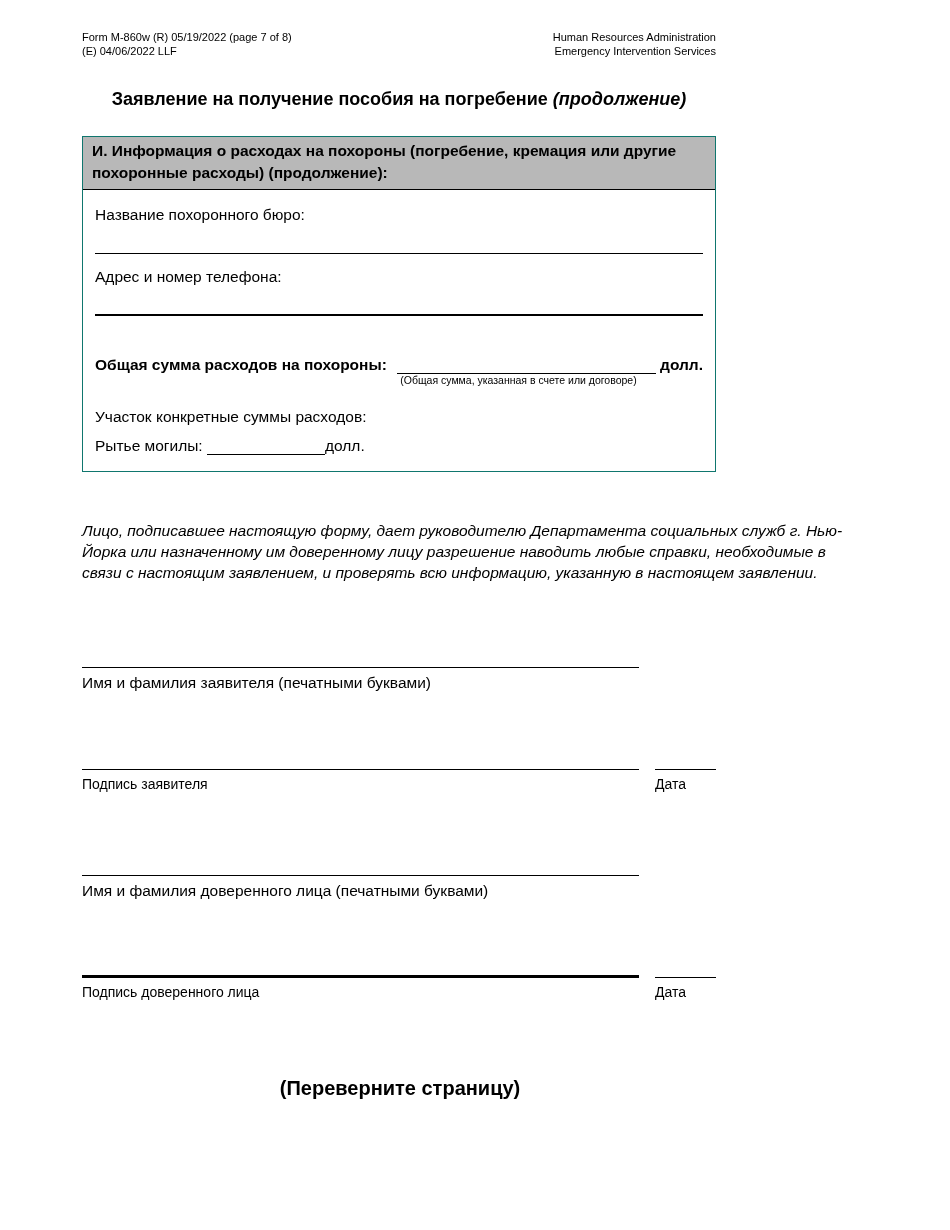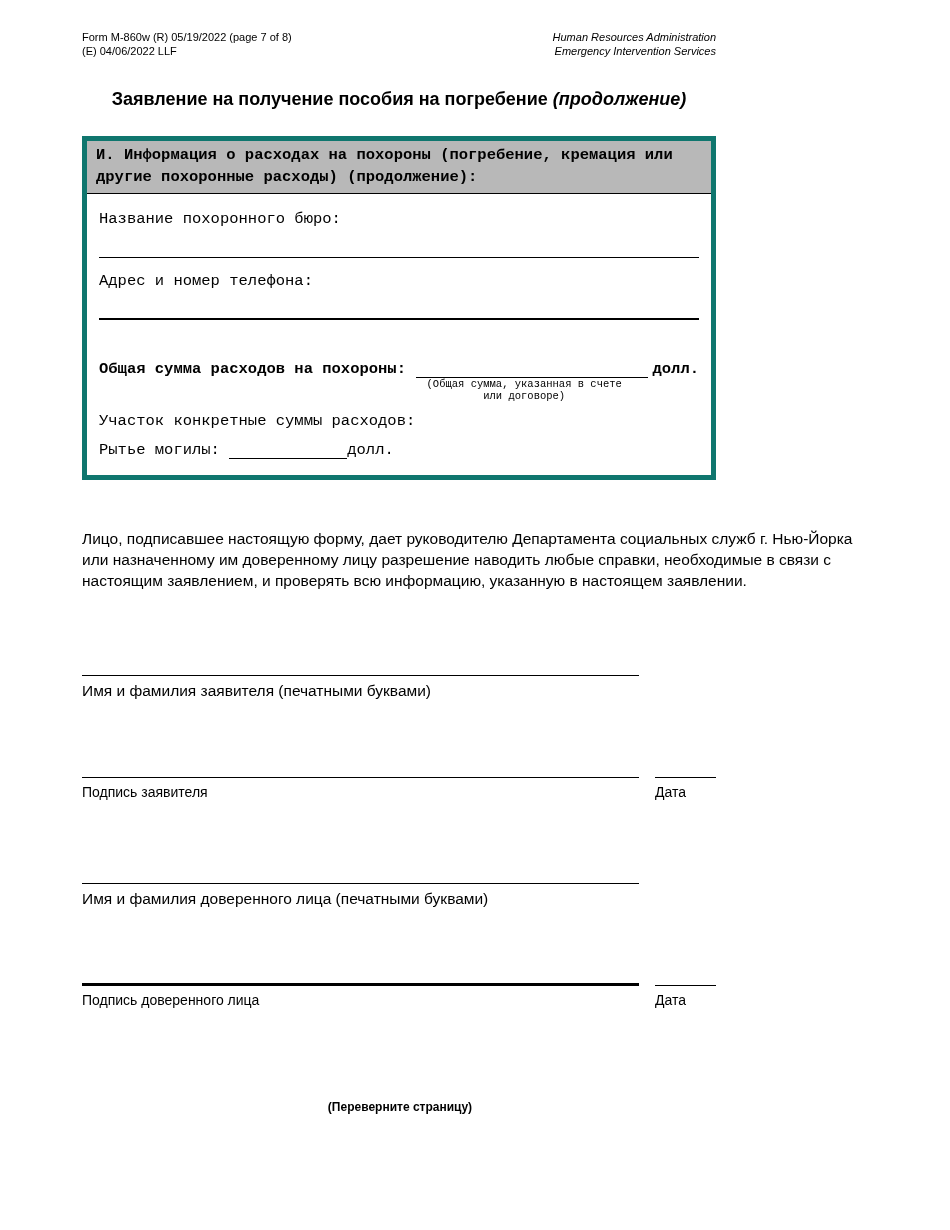"Human Resources Administration" .form-header .right { font-style: italic -> none }
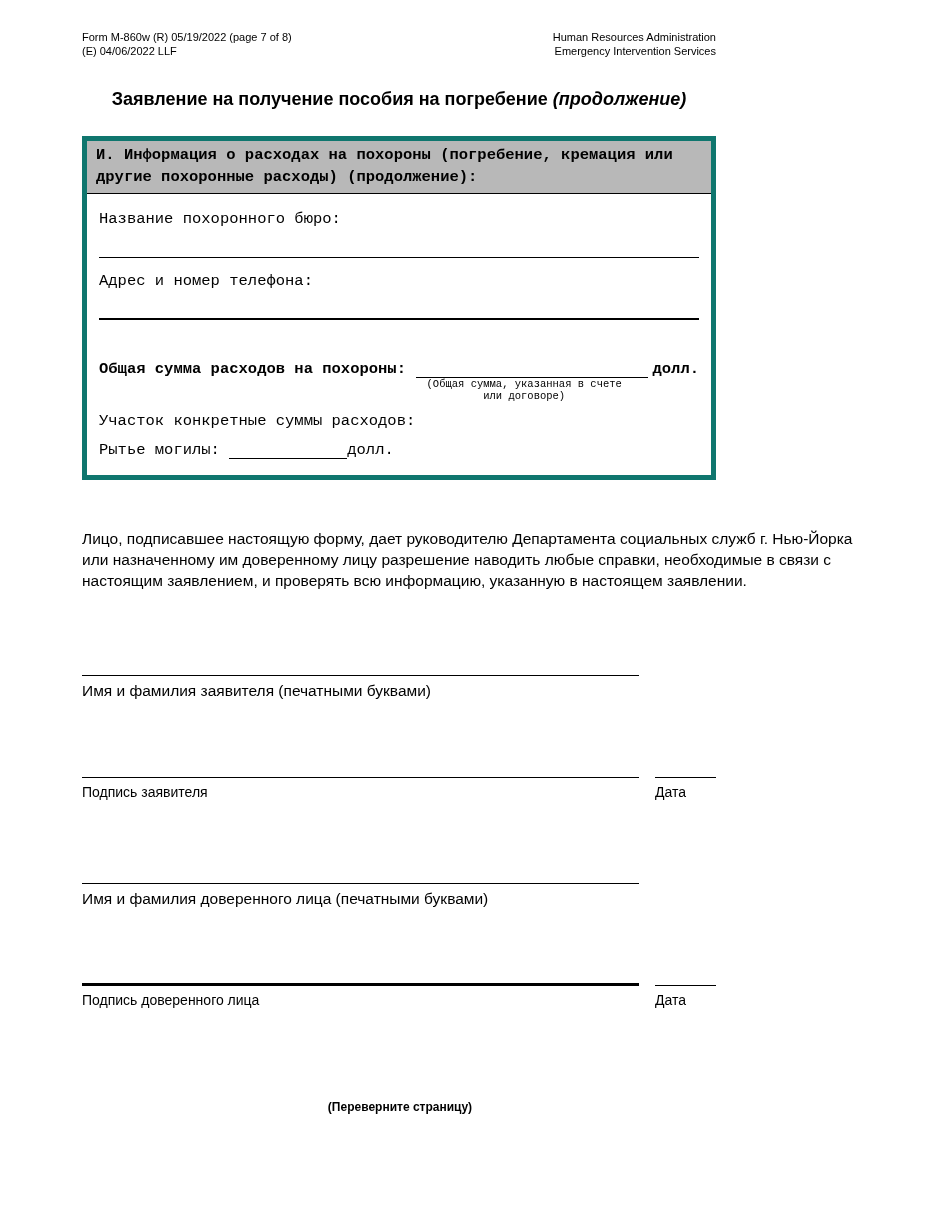"И. Информация о расходах на" .section-box { border: 5px solid #0f766e -> 1px solid #0f766e; font-family: Liberation Mono, monospace -> none }
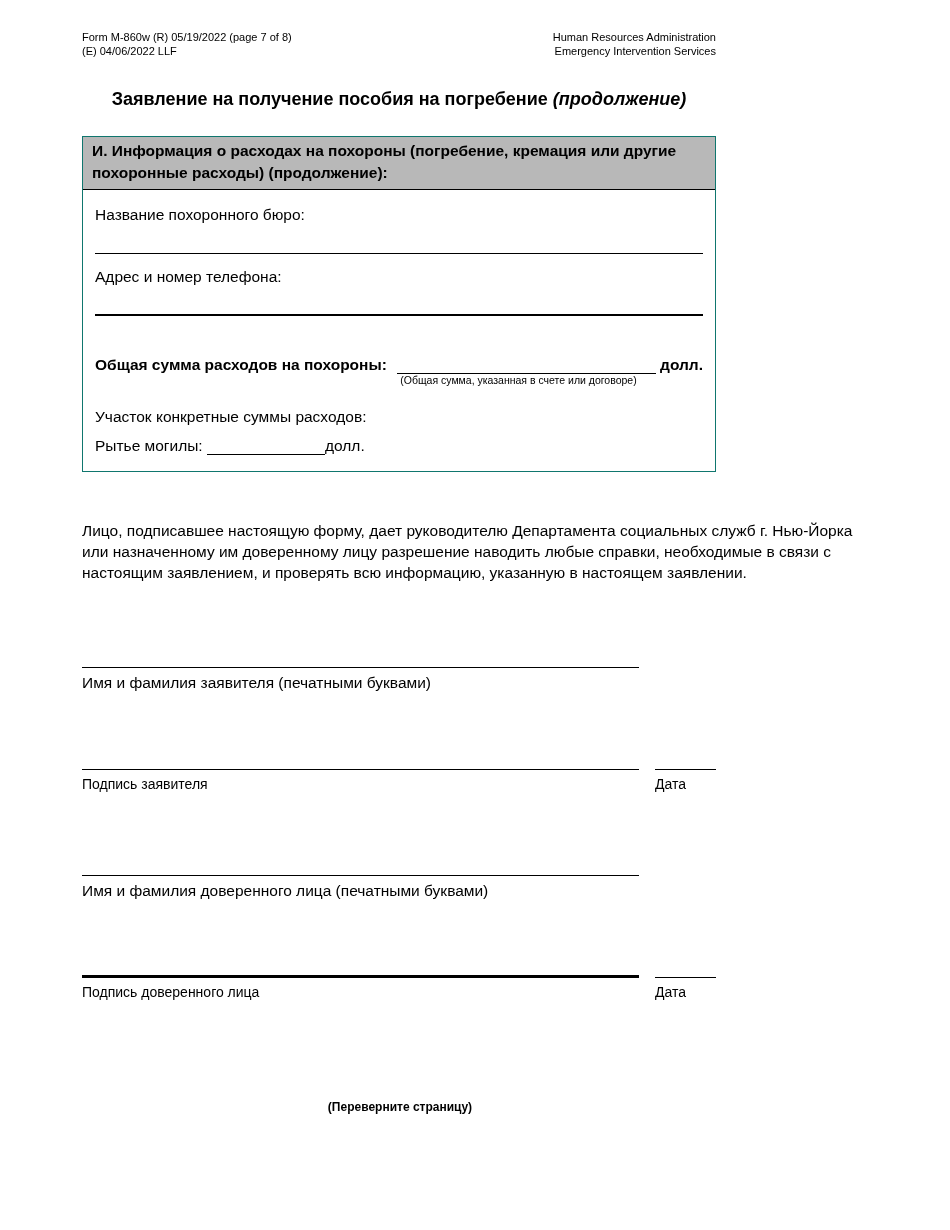"Лицо, подписавшее настоящую форму, дает" .auth-paragraph { font-style: none -> italic }
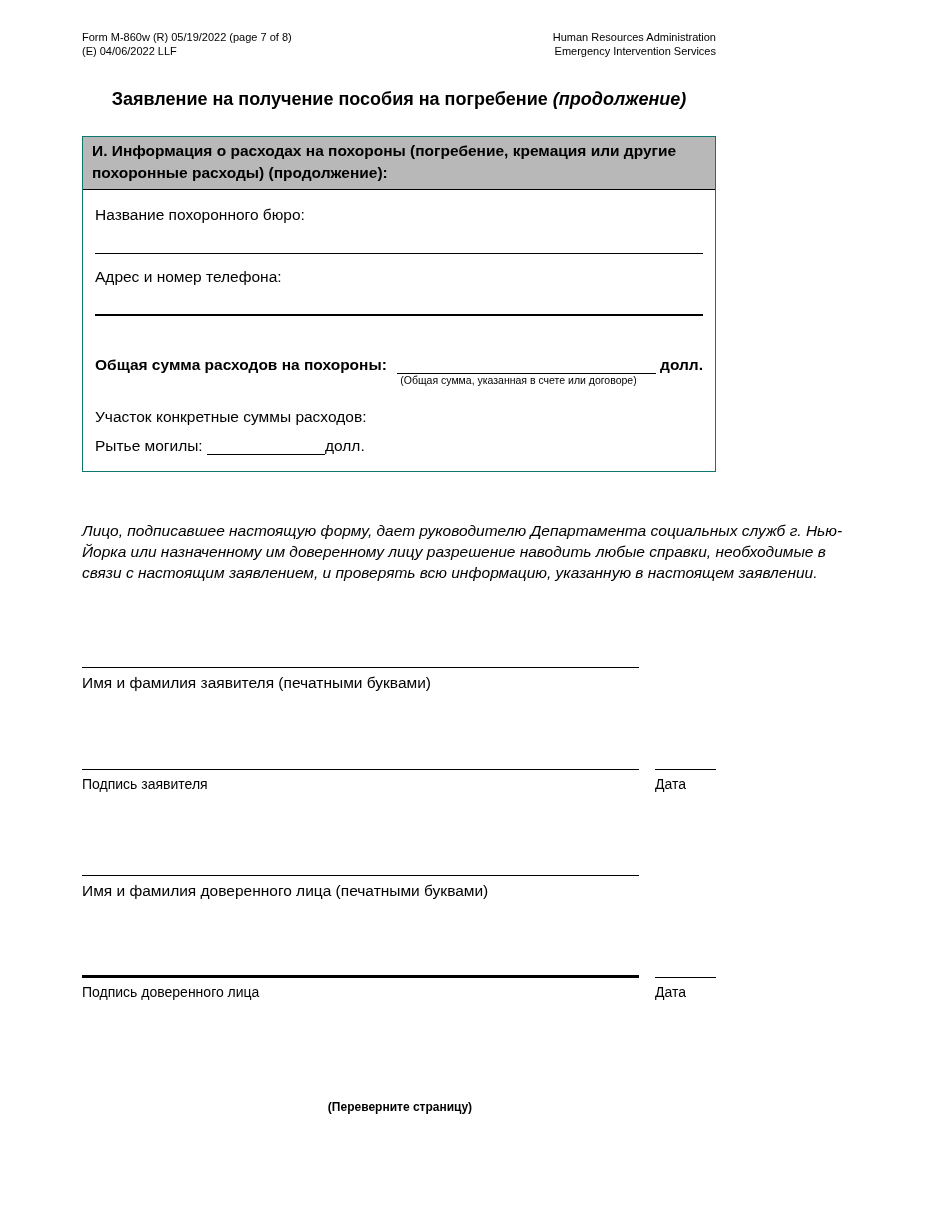"(Переверните страницу)" .turn-page { font-size: 12px -> 20px; top: 1100px -> 1077px }
